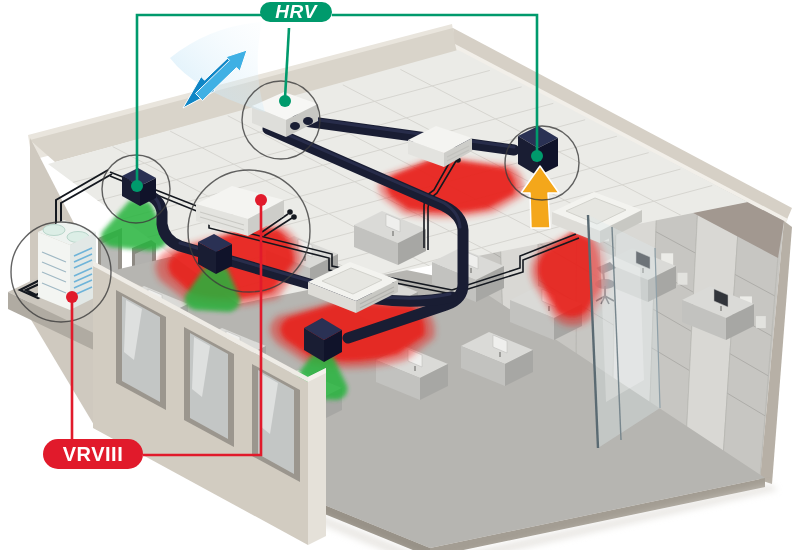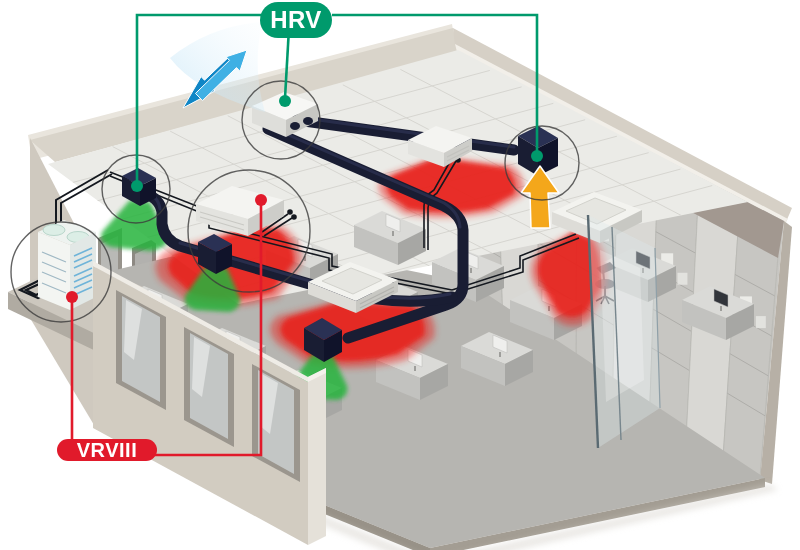"HRV" #hrv-pill { font-size: 24px -> 19px; font-style: none -> italic; height: 36px -> 20px }
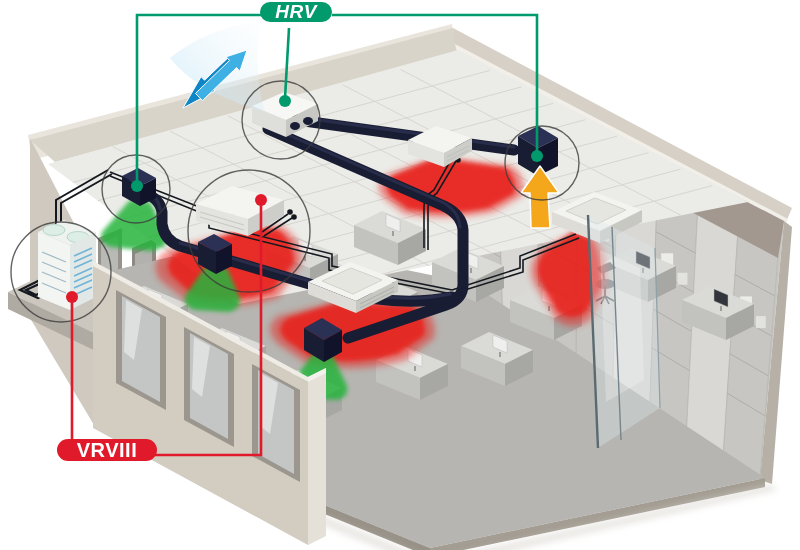"VRVIII" #vrv-pill { height: 22px -> 30px; left: 57px -> 43px }
